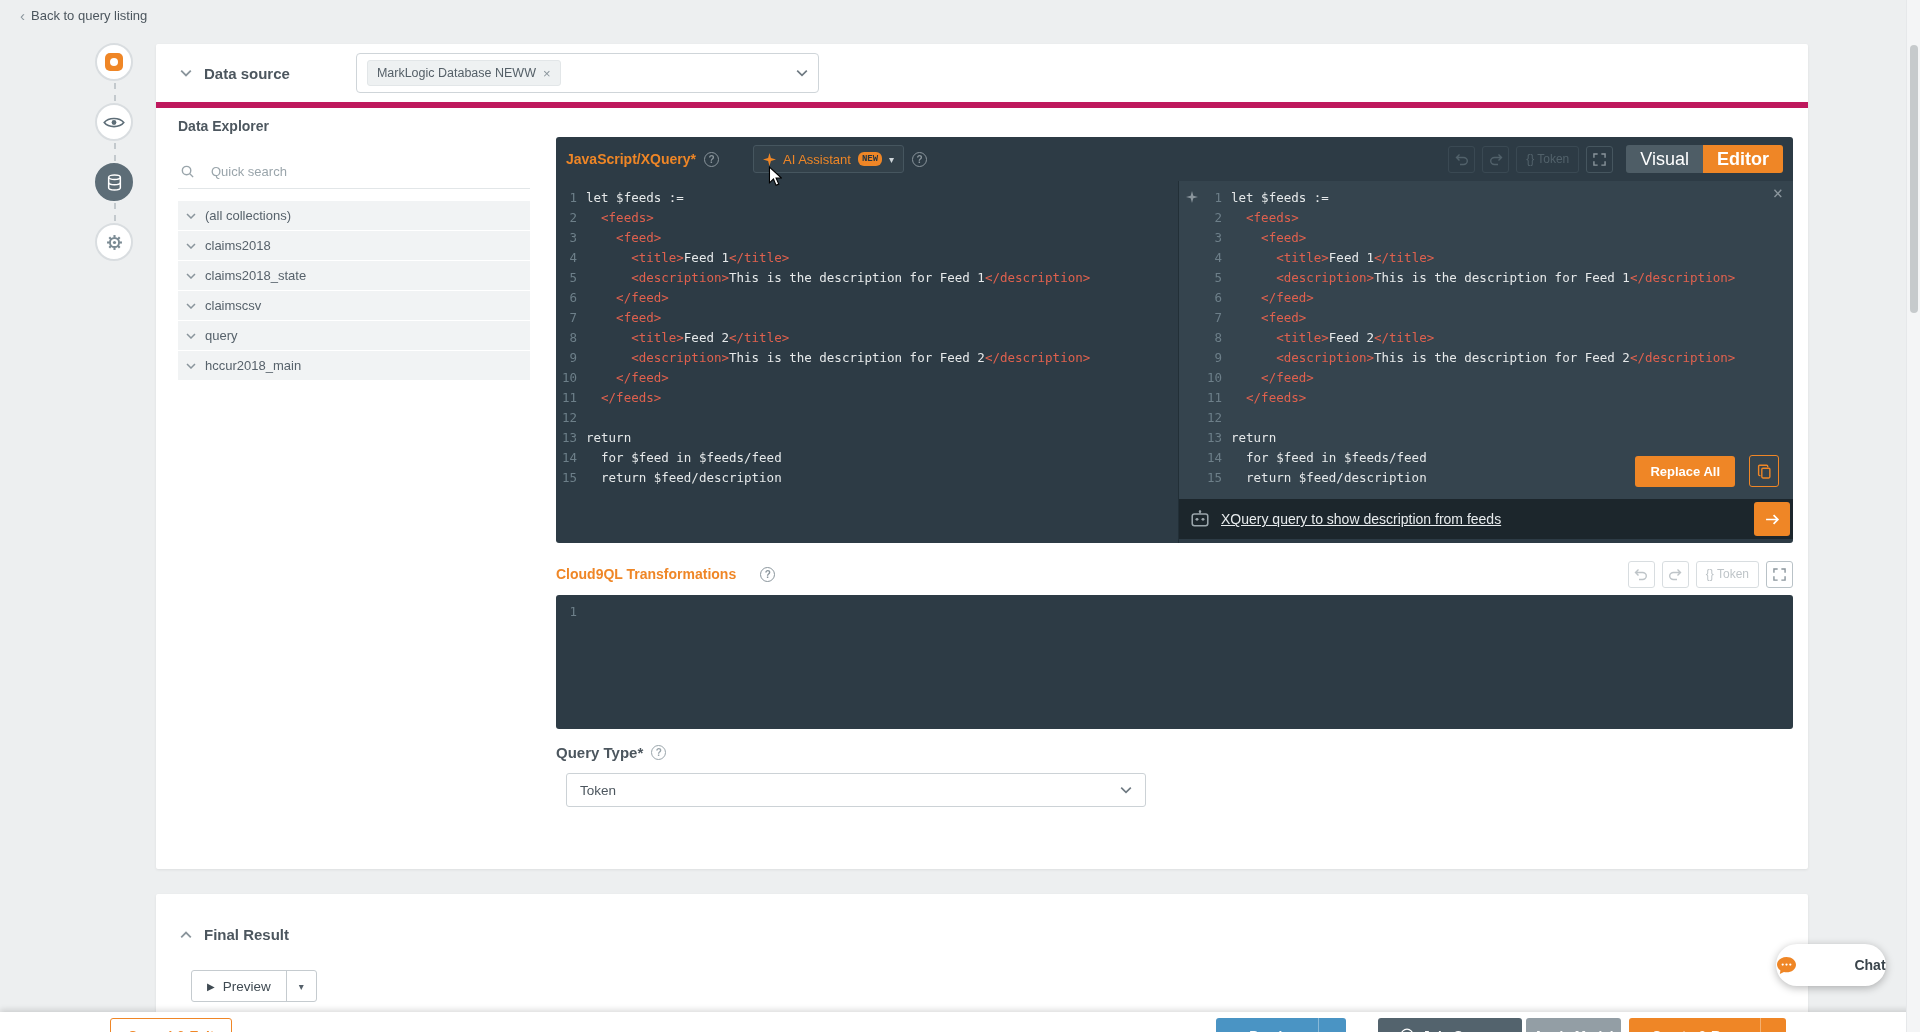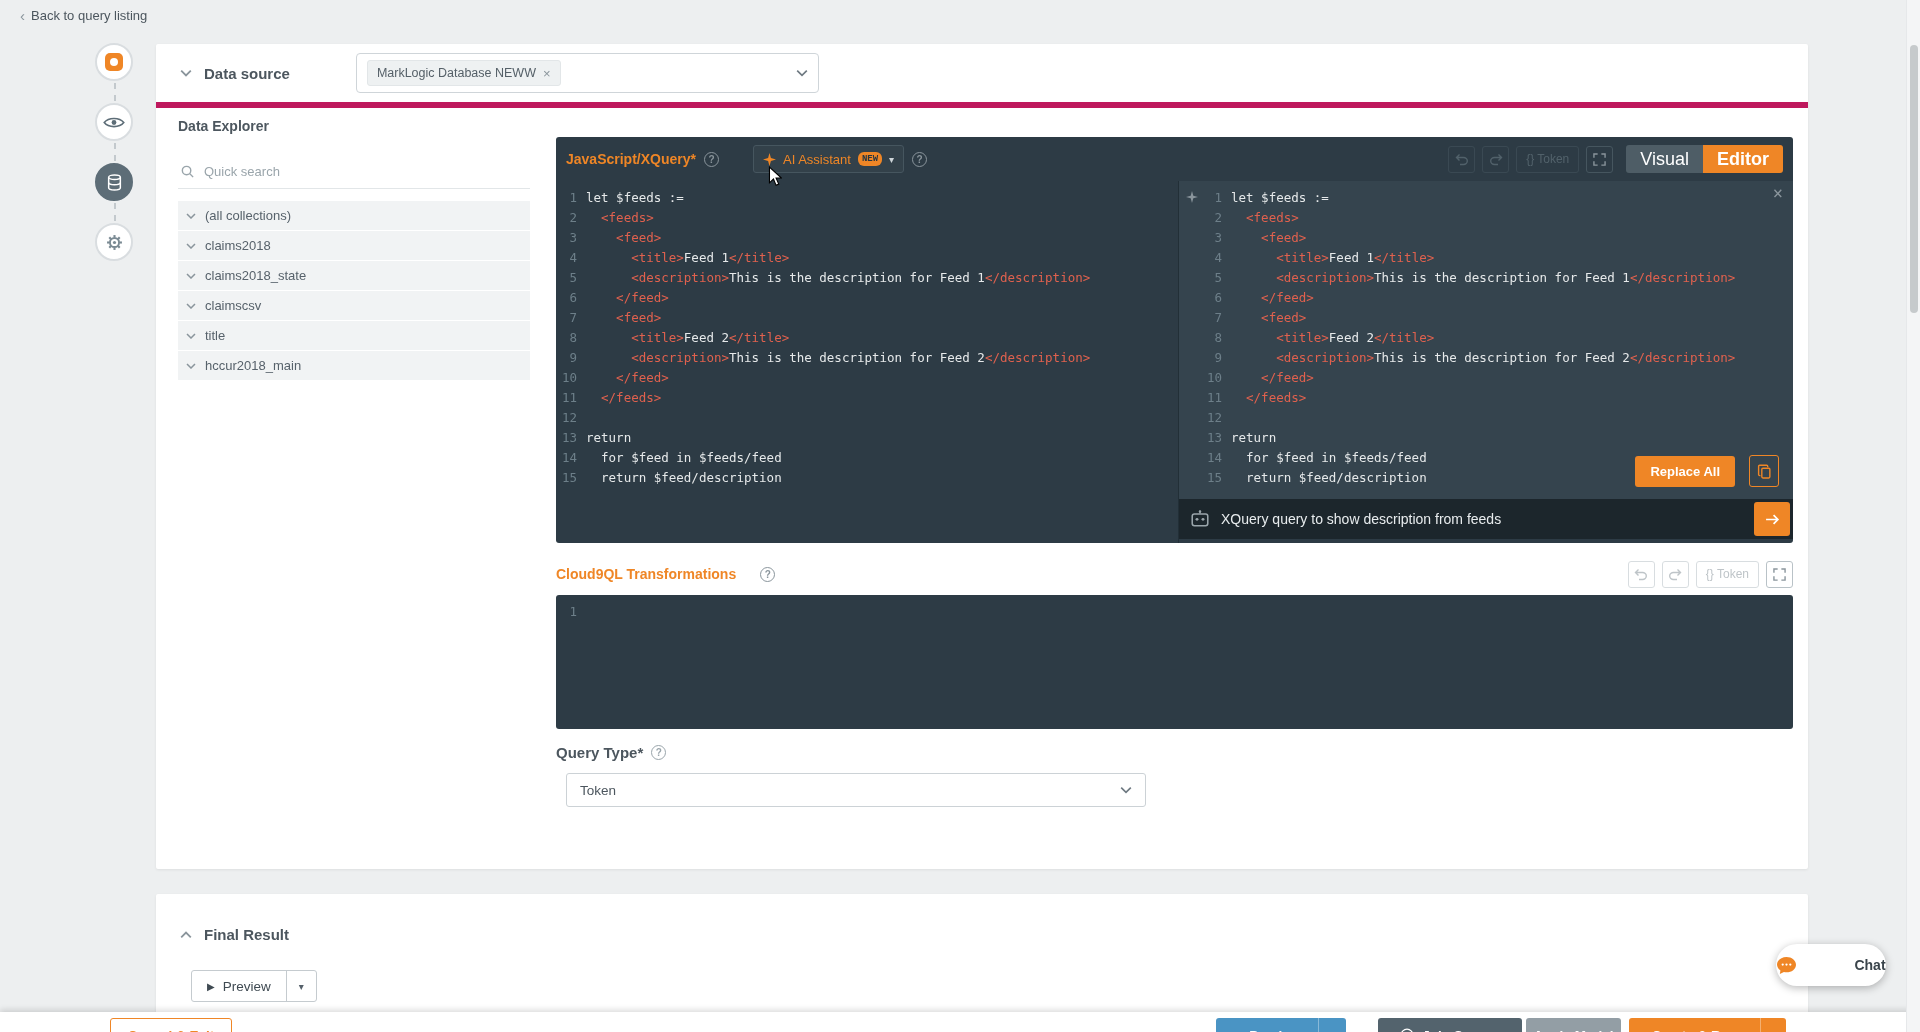"Quick search" .search-row { gap: 9px -> 16px }
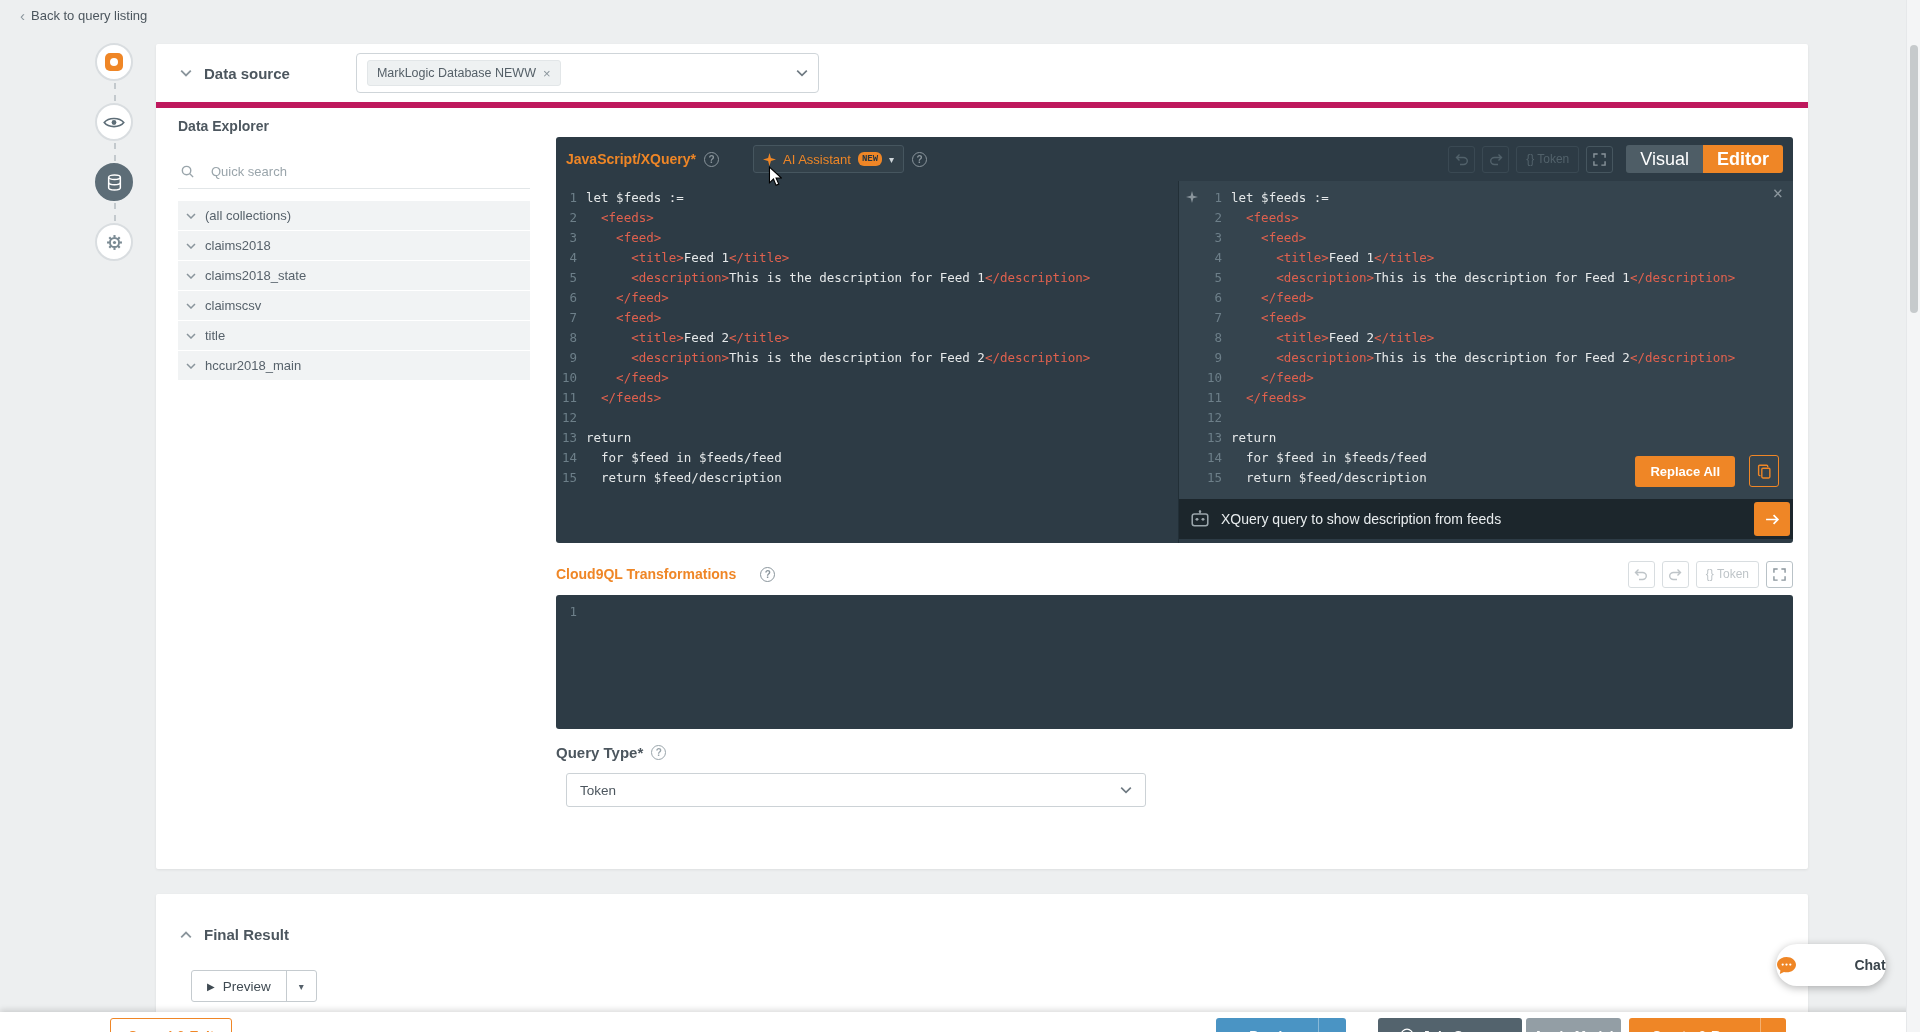"title" span.collection-label { text: title -> query }
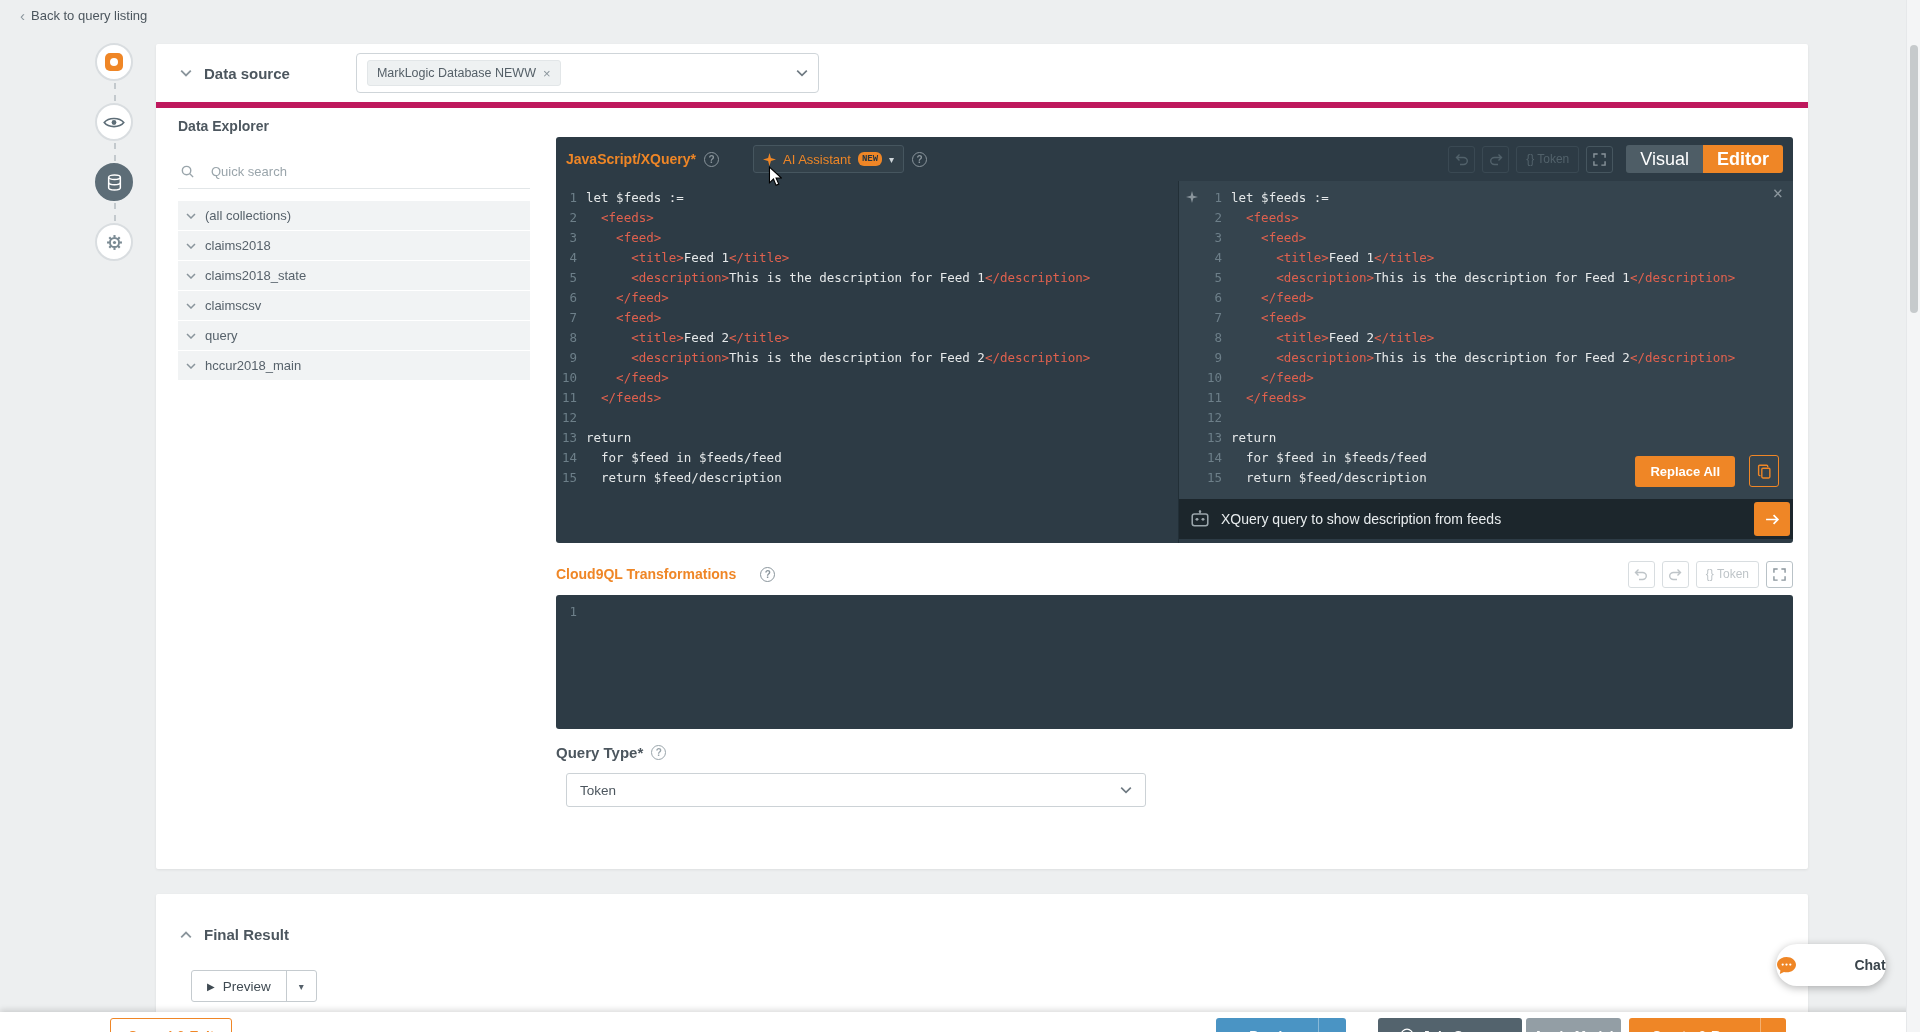"XQuery query to show description" .prompt-text { text-decoration: none -> underline }
